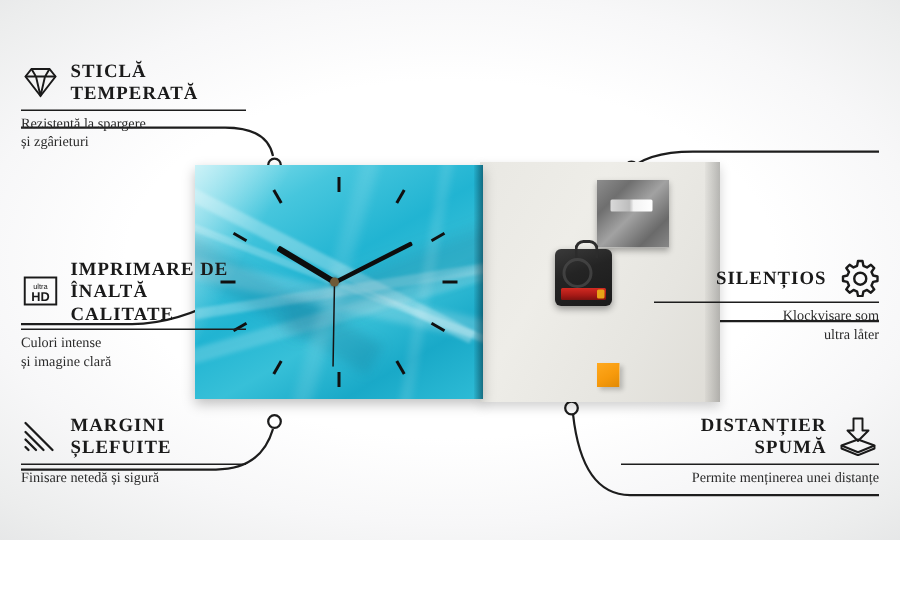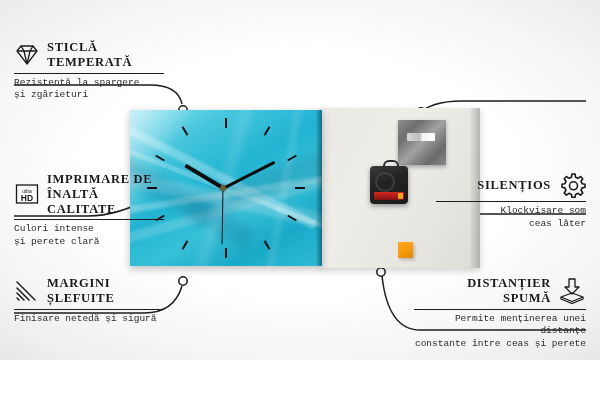"Rezistentă la spargere" .co-sub { font-family: Liberation Mono, monospace -> Liberation Serif, serif }
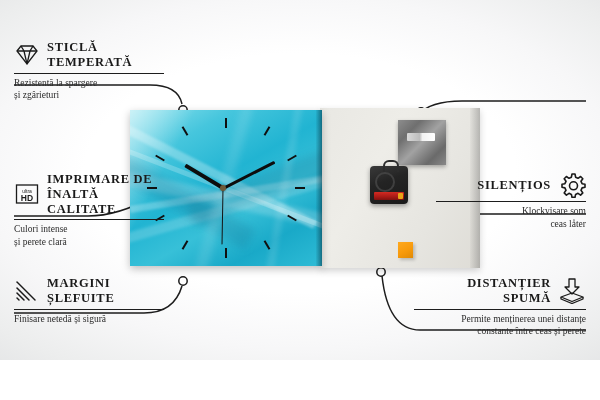"ceas låter" div { text: ceas -> ultra }
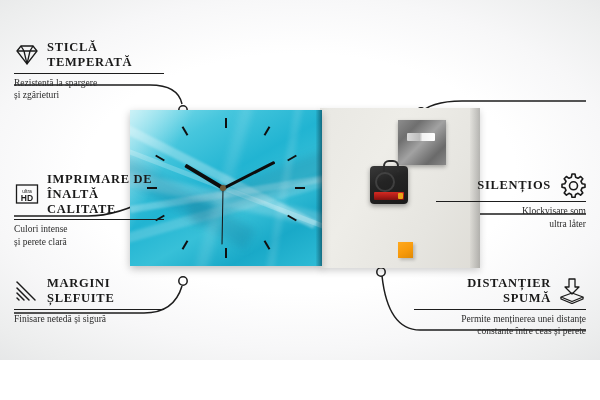"și perete clară" div { text: perete -> imagine }
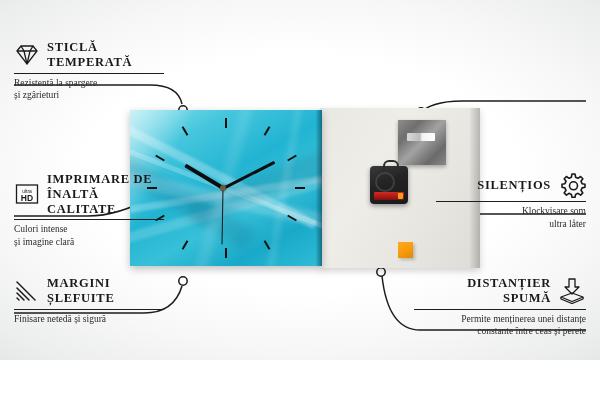"constante între ceas și perete" div { html: <div>constante între ceas și perete</div> -> none }
